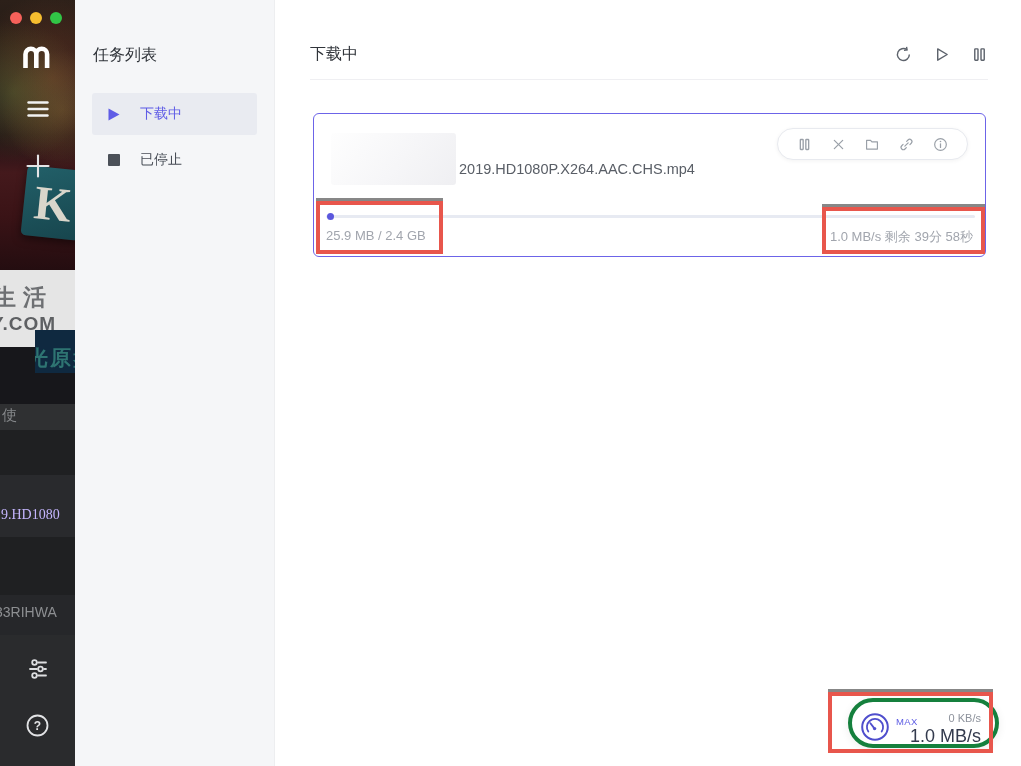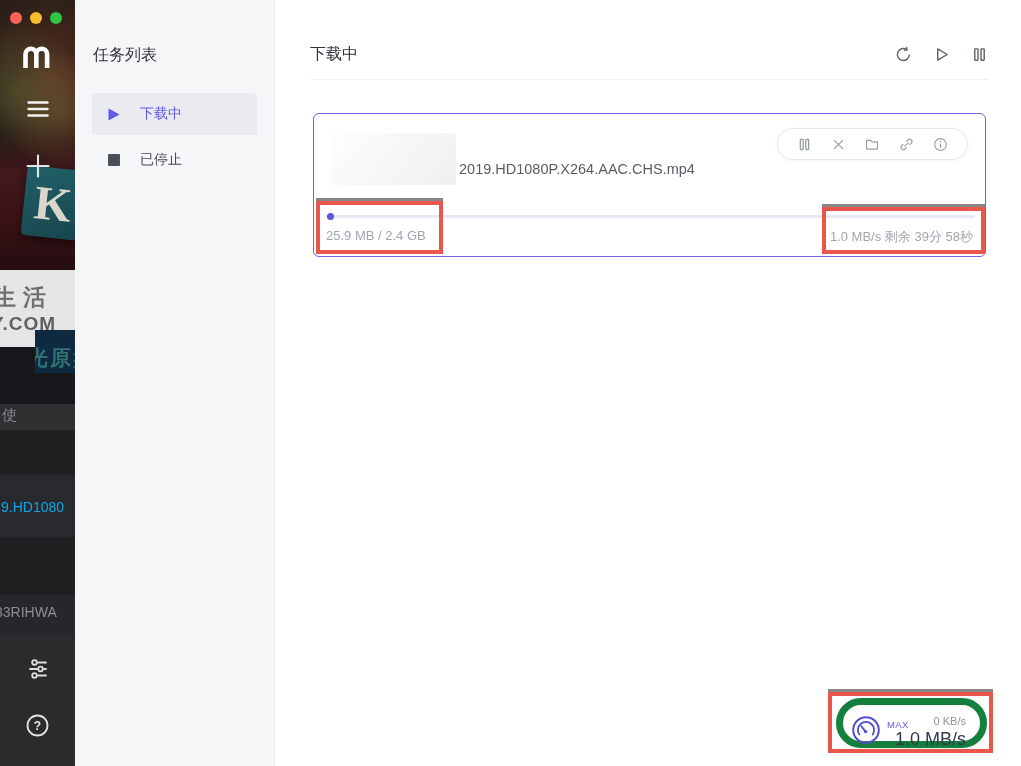"9.HD1080" .frag-line5 { color: #0ea5e9 -> #c4b5fd; font-family: none -> Liberation Serif, serif; top: 24px -> 32px }
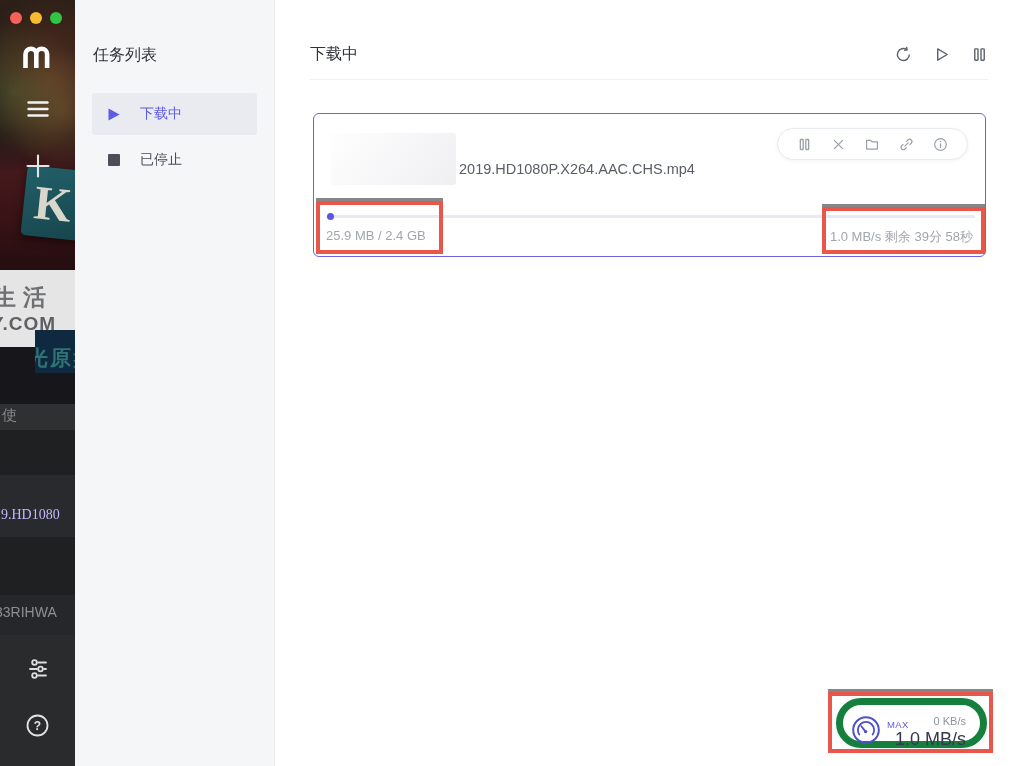"MAX" .speed-widget { border: 7px solid #15803d -> 4px solid #15803d; right: 34px -> 22px }
